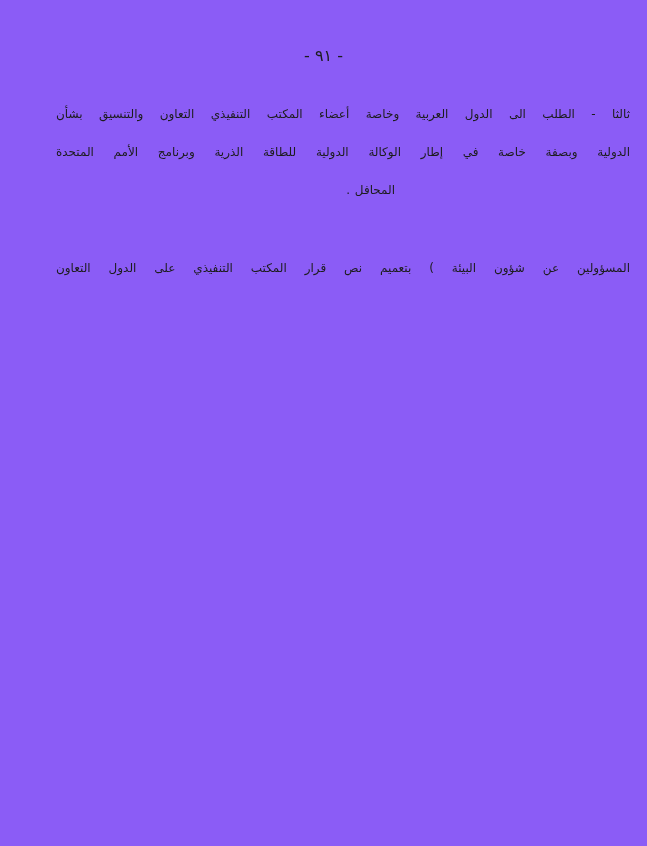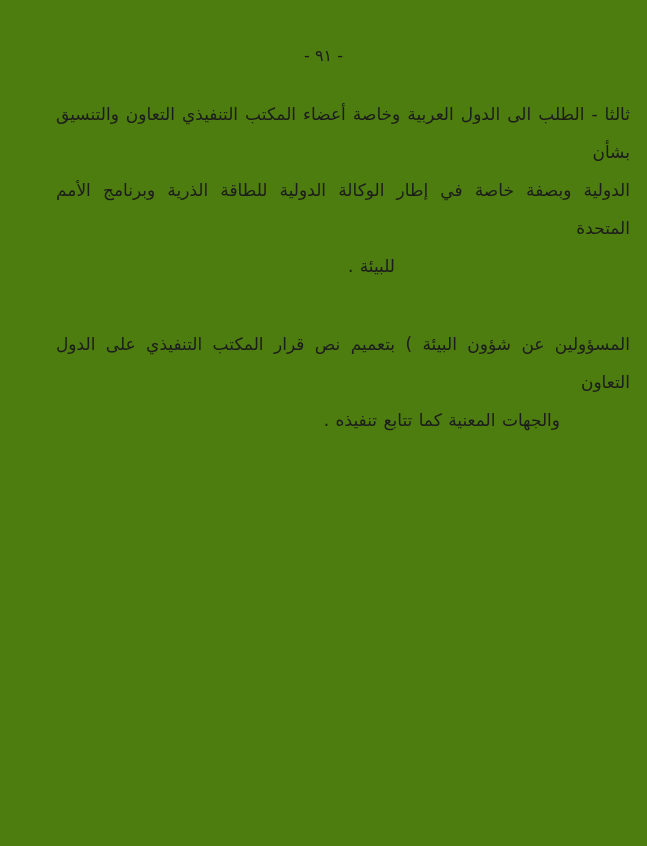"- ٩١ -" .page { background: #4d7c0f -> #8b5cf6 }
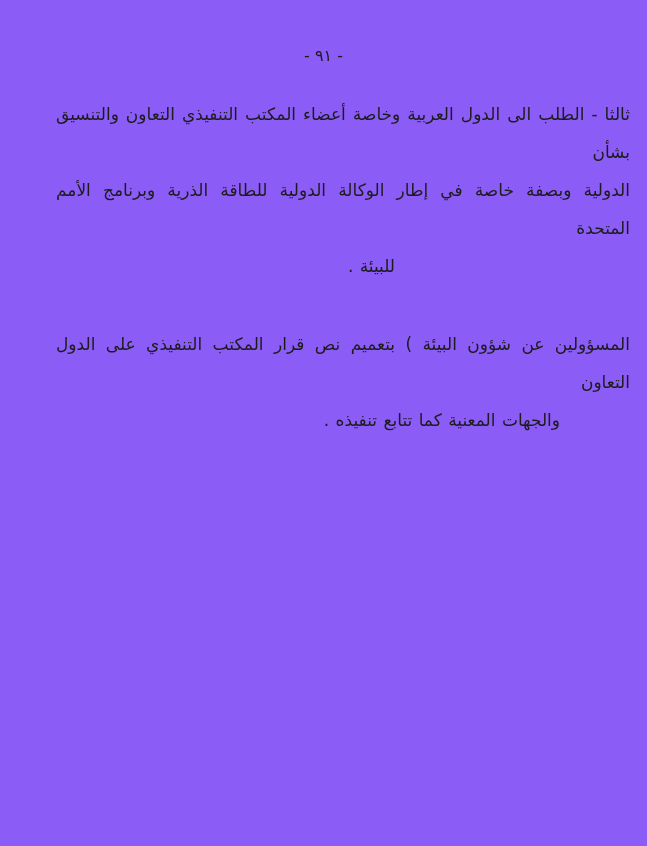"ثالثا - الطلب الى الدول" .content { font-size: 17px -> 12px }
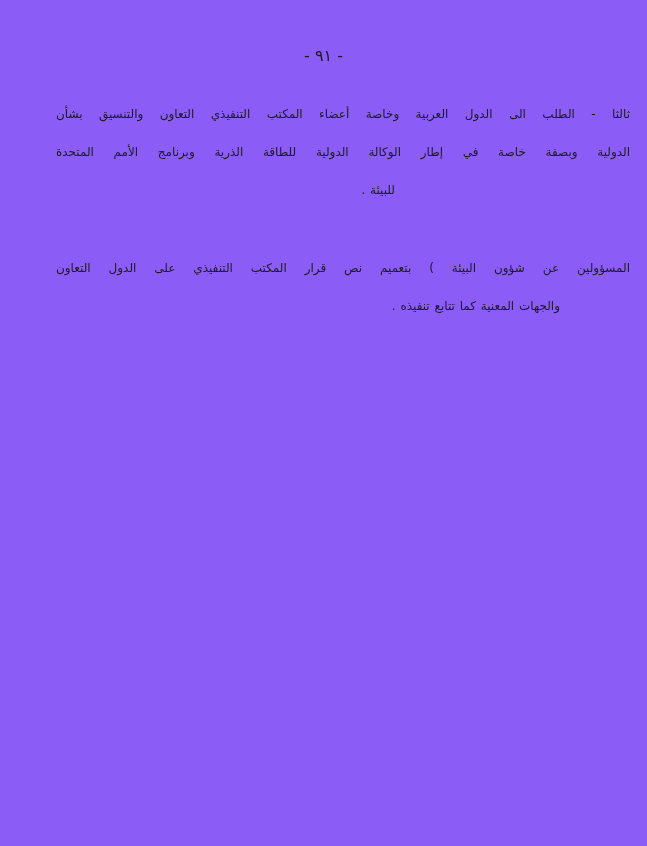"للبيئة ." div.line { text: للبيئة -> المحافل }
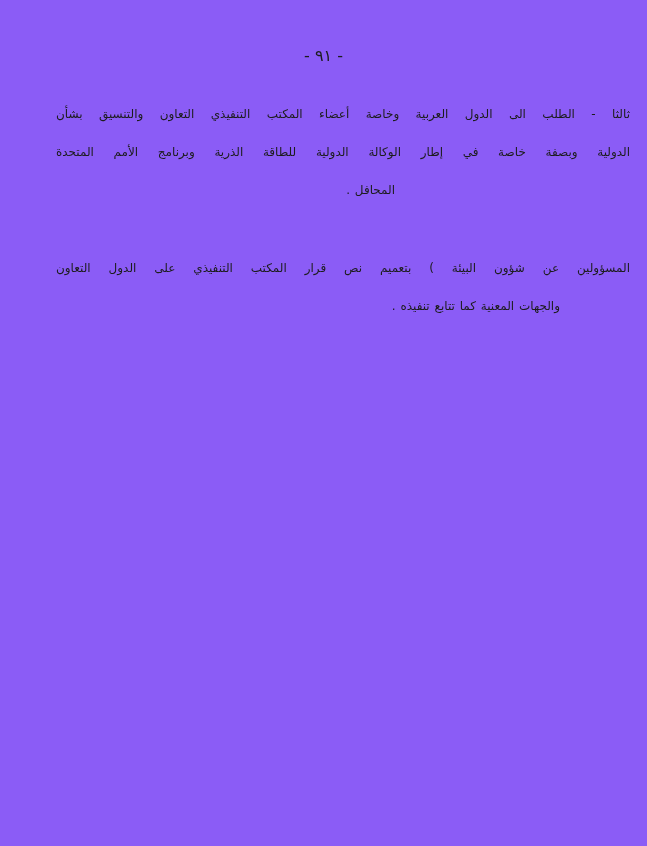"والجهات المعنية كما تتابع تنفيذه" div.line { html: <div>والجهات المعنية كما تتابع تنفيذه .</div> -> none }
